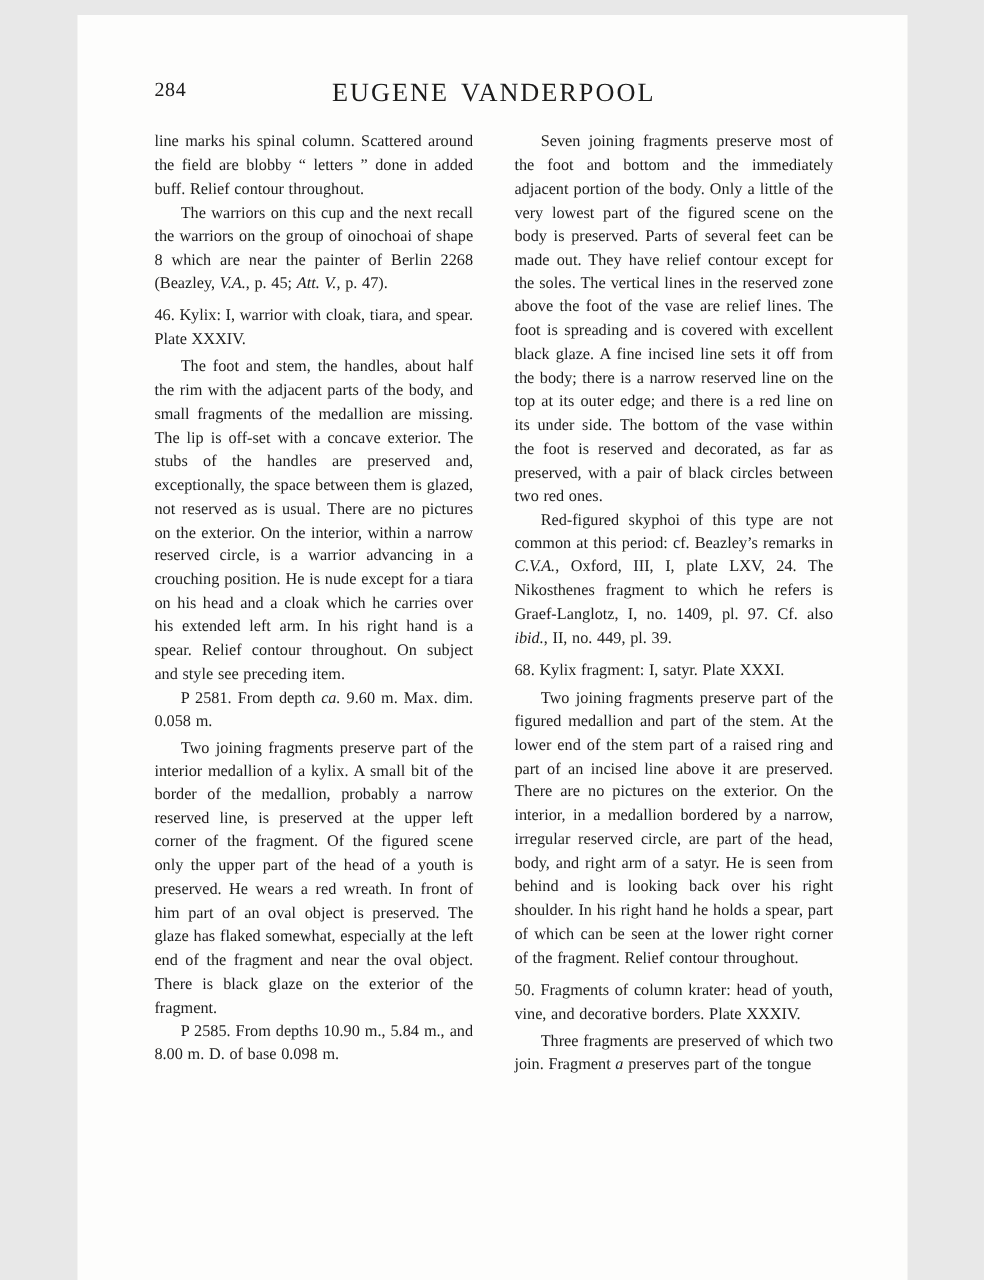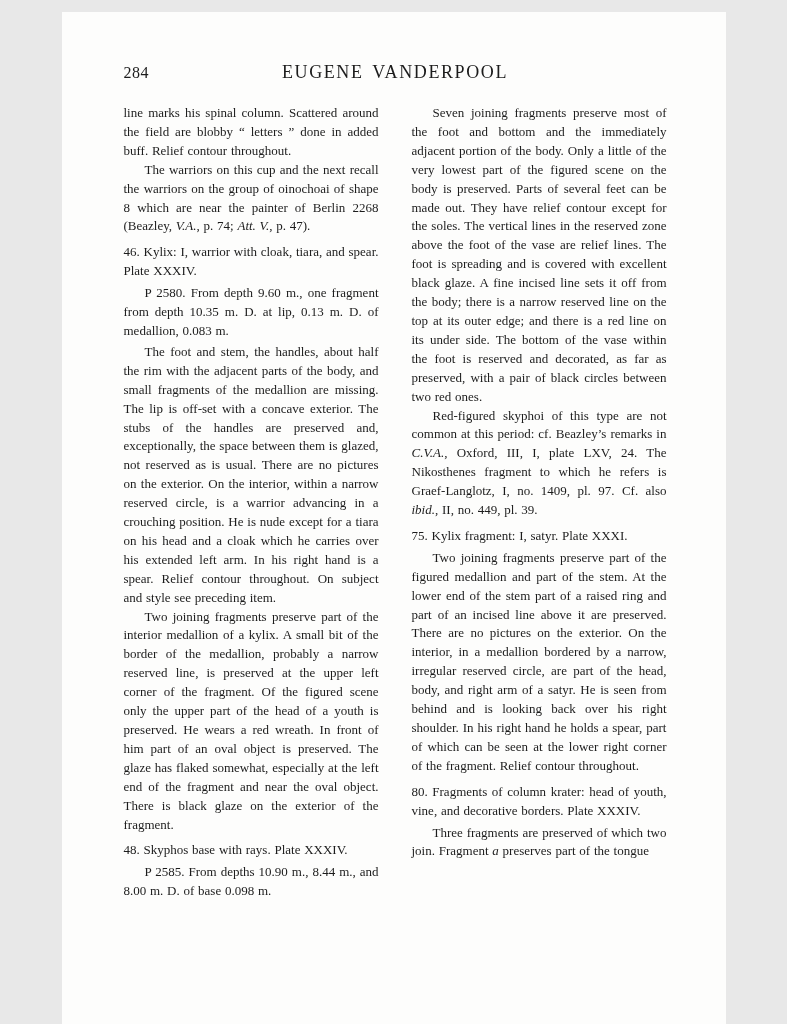"EUGENE VANDERPOOL" .running-title { font-size: 18px -> 21px }
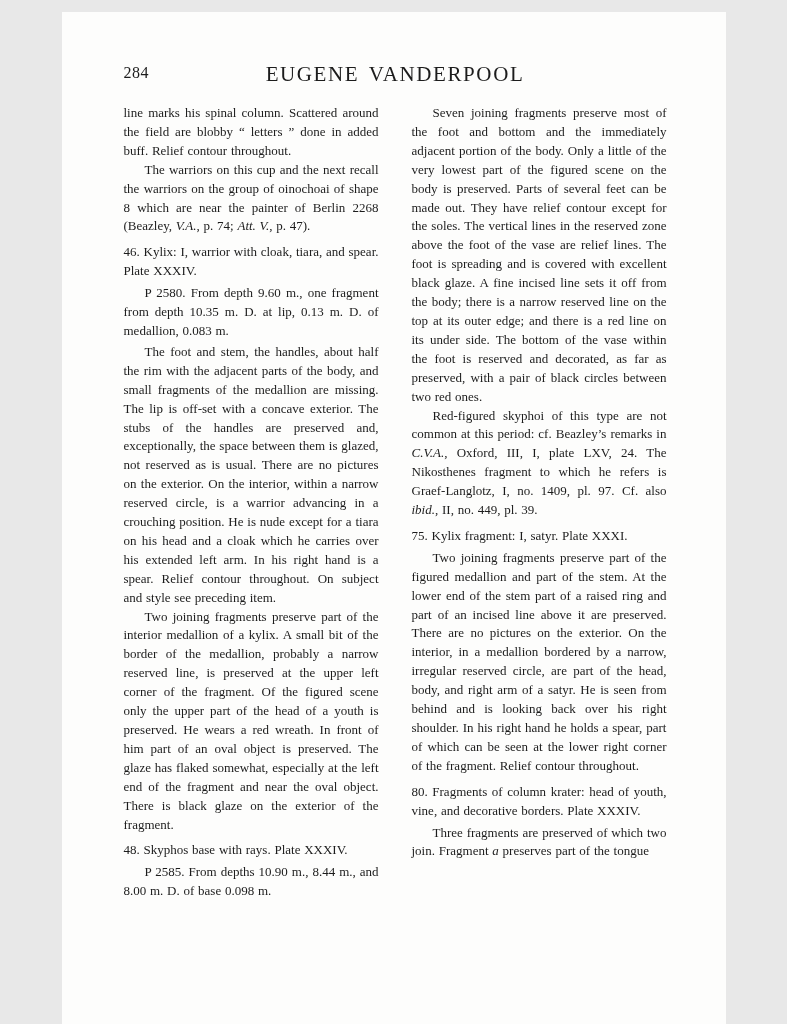", p. 74;" span { text: 74 -> 45 }
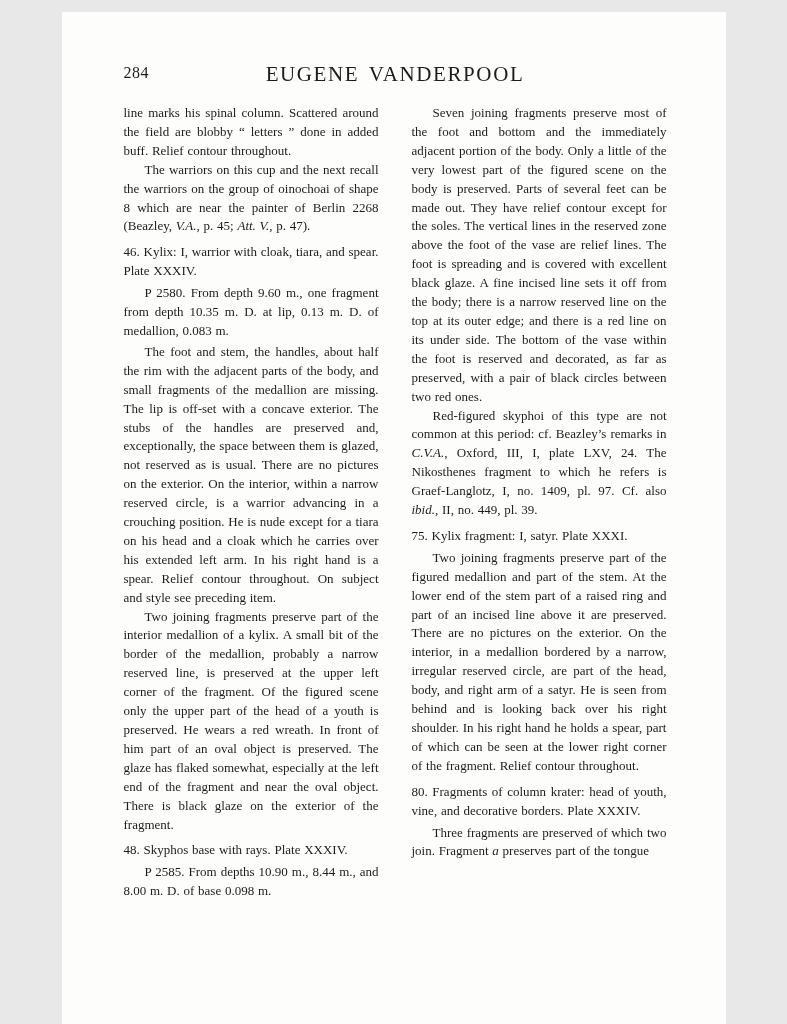"P 2580. From depth 9.60" p.catalog { html: <p><span>P 2580. From depth 9.60 m., one fragment from depth 10.35 m. D. at lip, 0.13 m. D. of medallion, 0.083 m.</span></p> -> none }
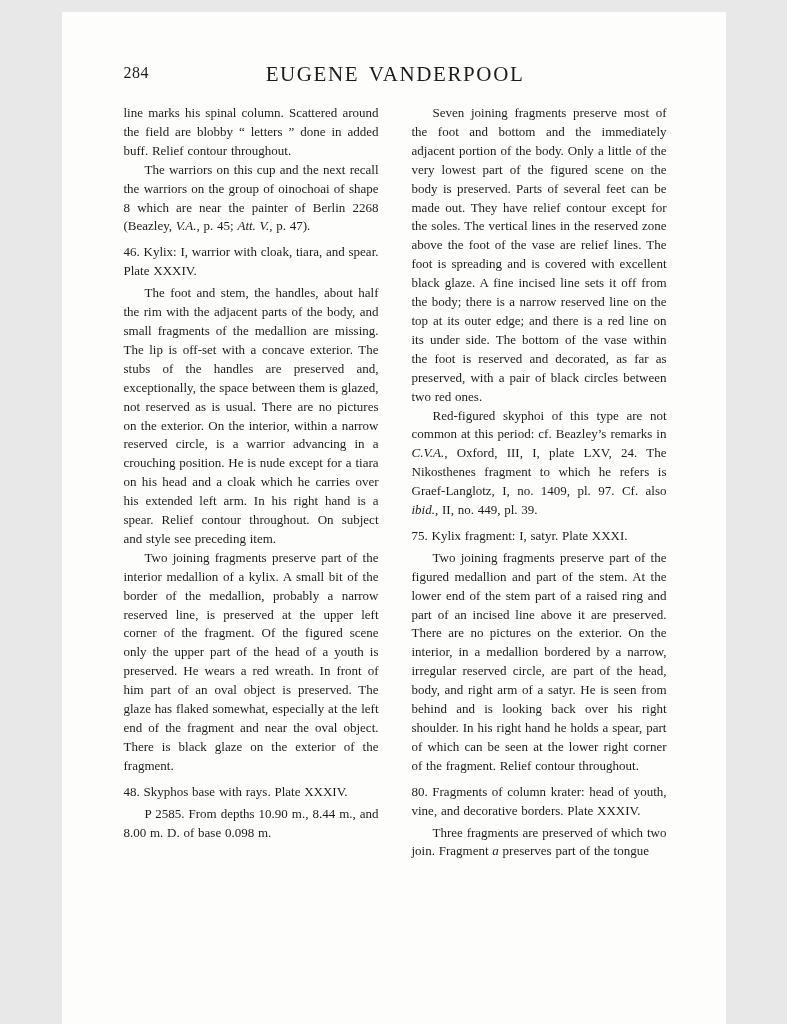"75." span.bold { text: 75 -> 68 }
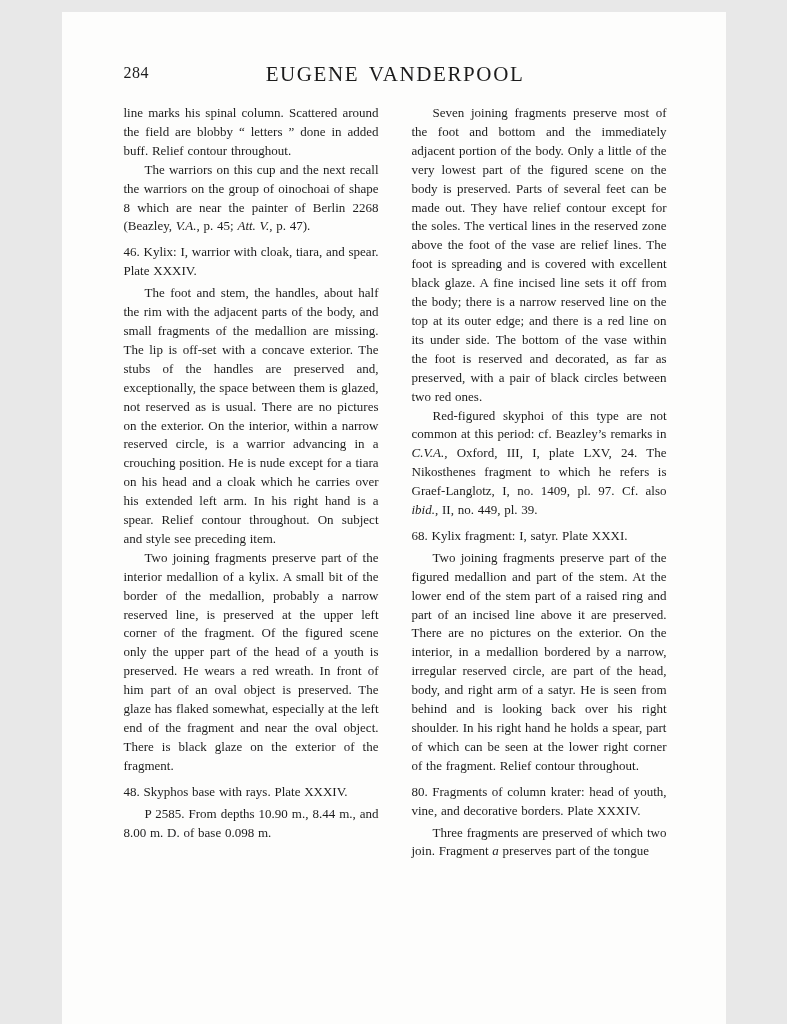"P 2581. From depth ca." p.catalog { html: none -> <p><span>P 2581. From depth </span><span>ca.</span><span> 9.60 m. Max. dim. 0.058 m.</span></p> }
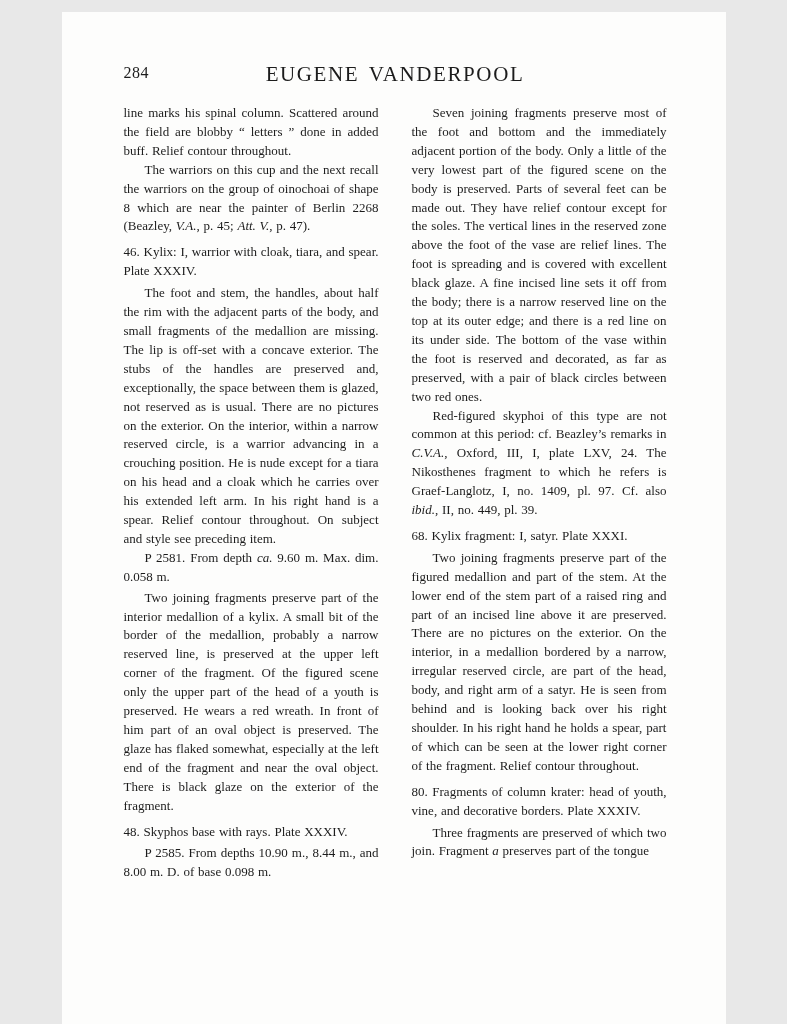"80." span.bold { text: 80 -> 50 }
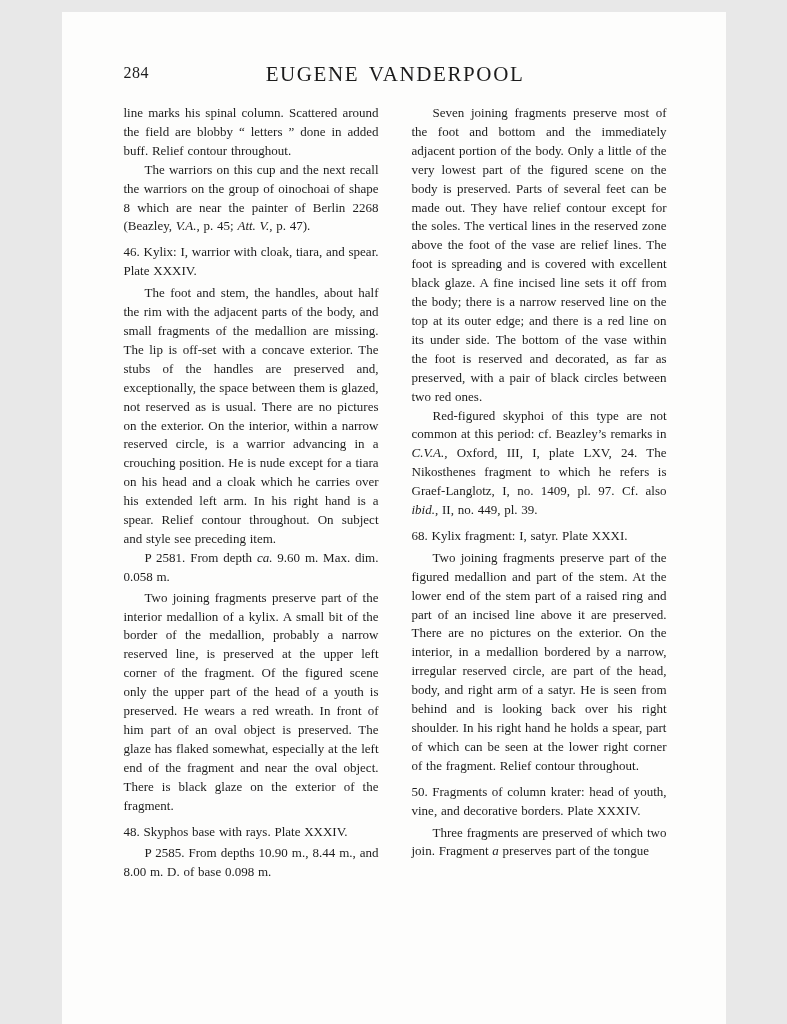"48. Skyphos base with rays." p.entry { html: <p><span>48.</span><span> Skyphos base with rays. Plate XXXIV.</span></p> -> none }
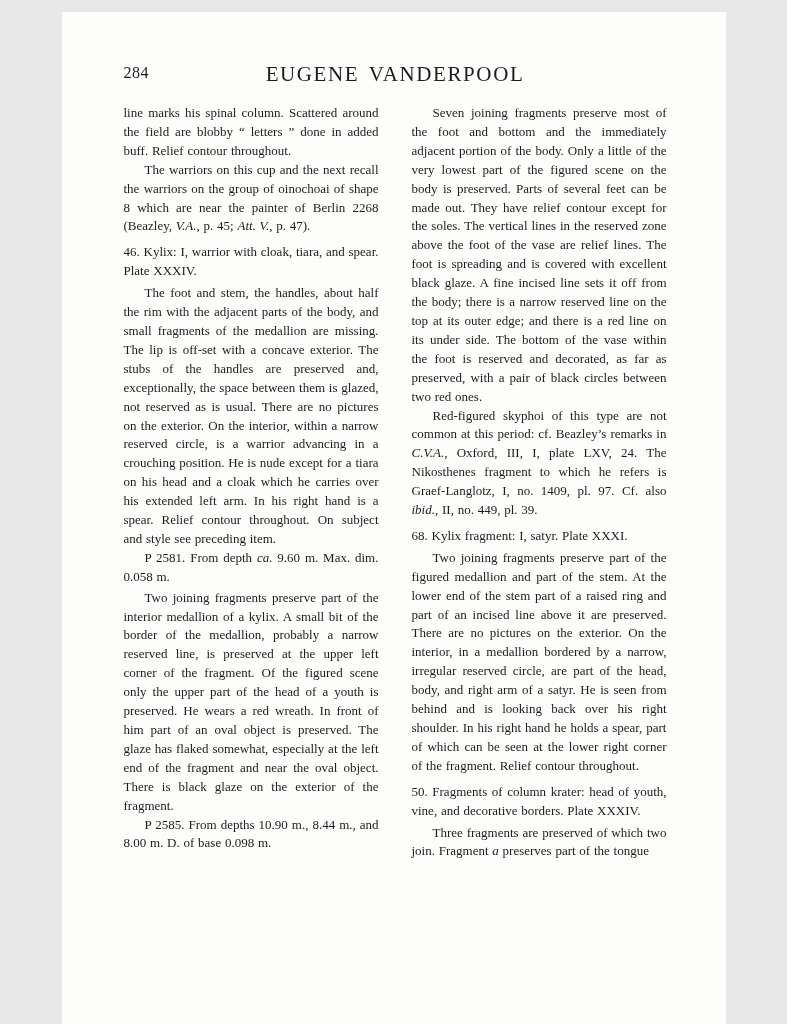"P 2585. From depths 10.90" span { text: 8.44 -> 5.84 }
